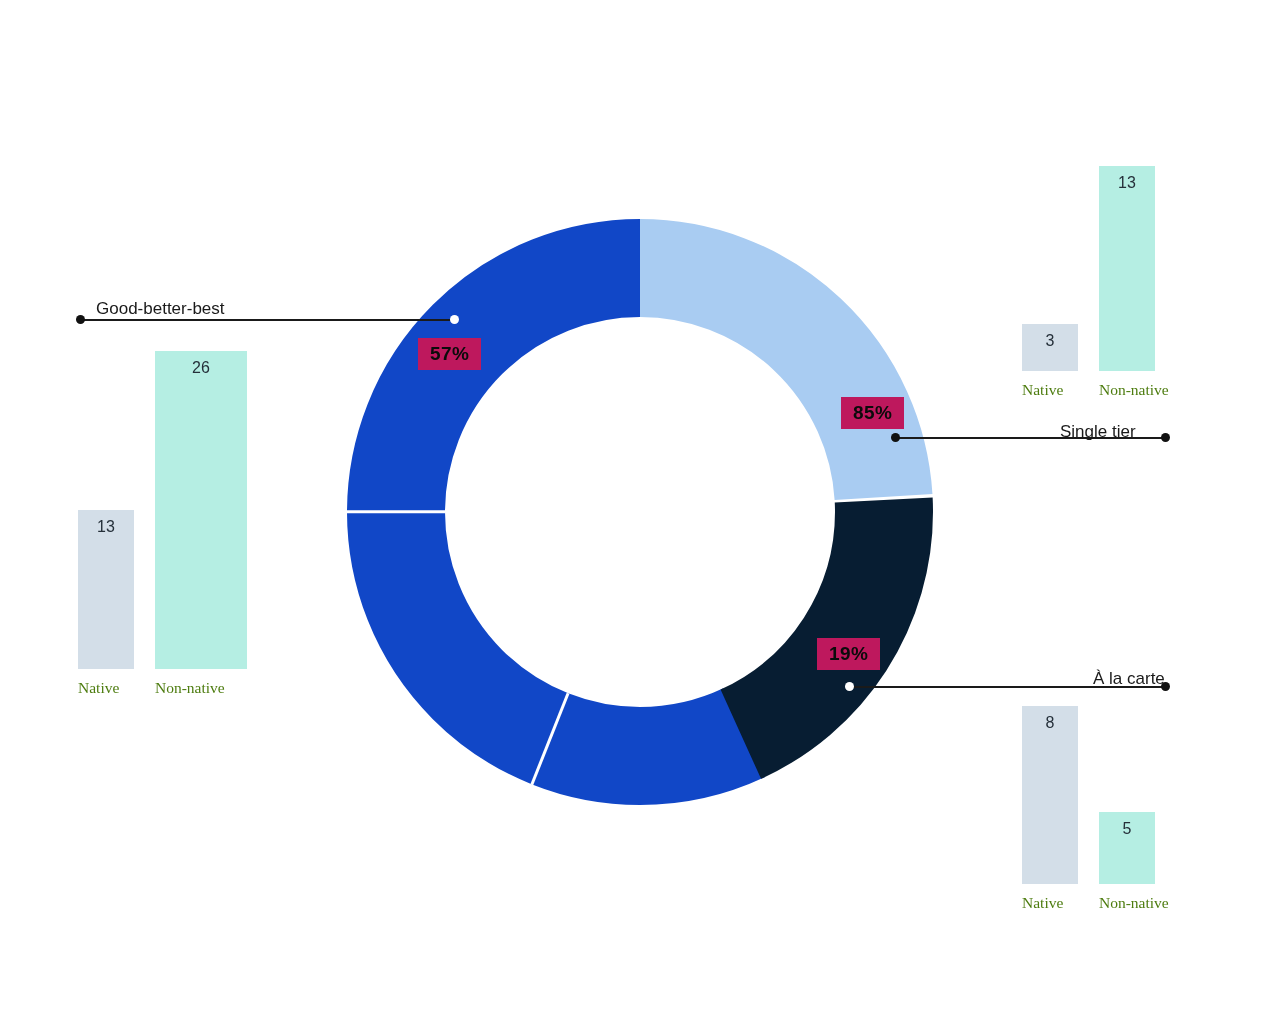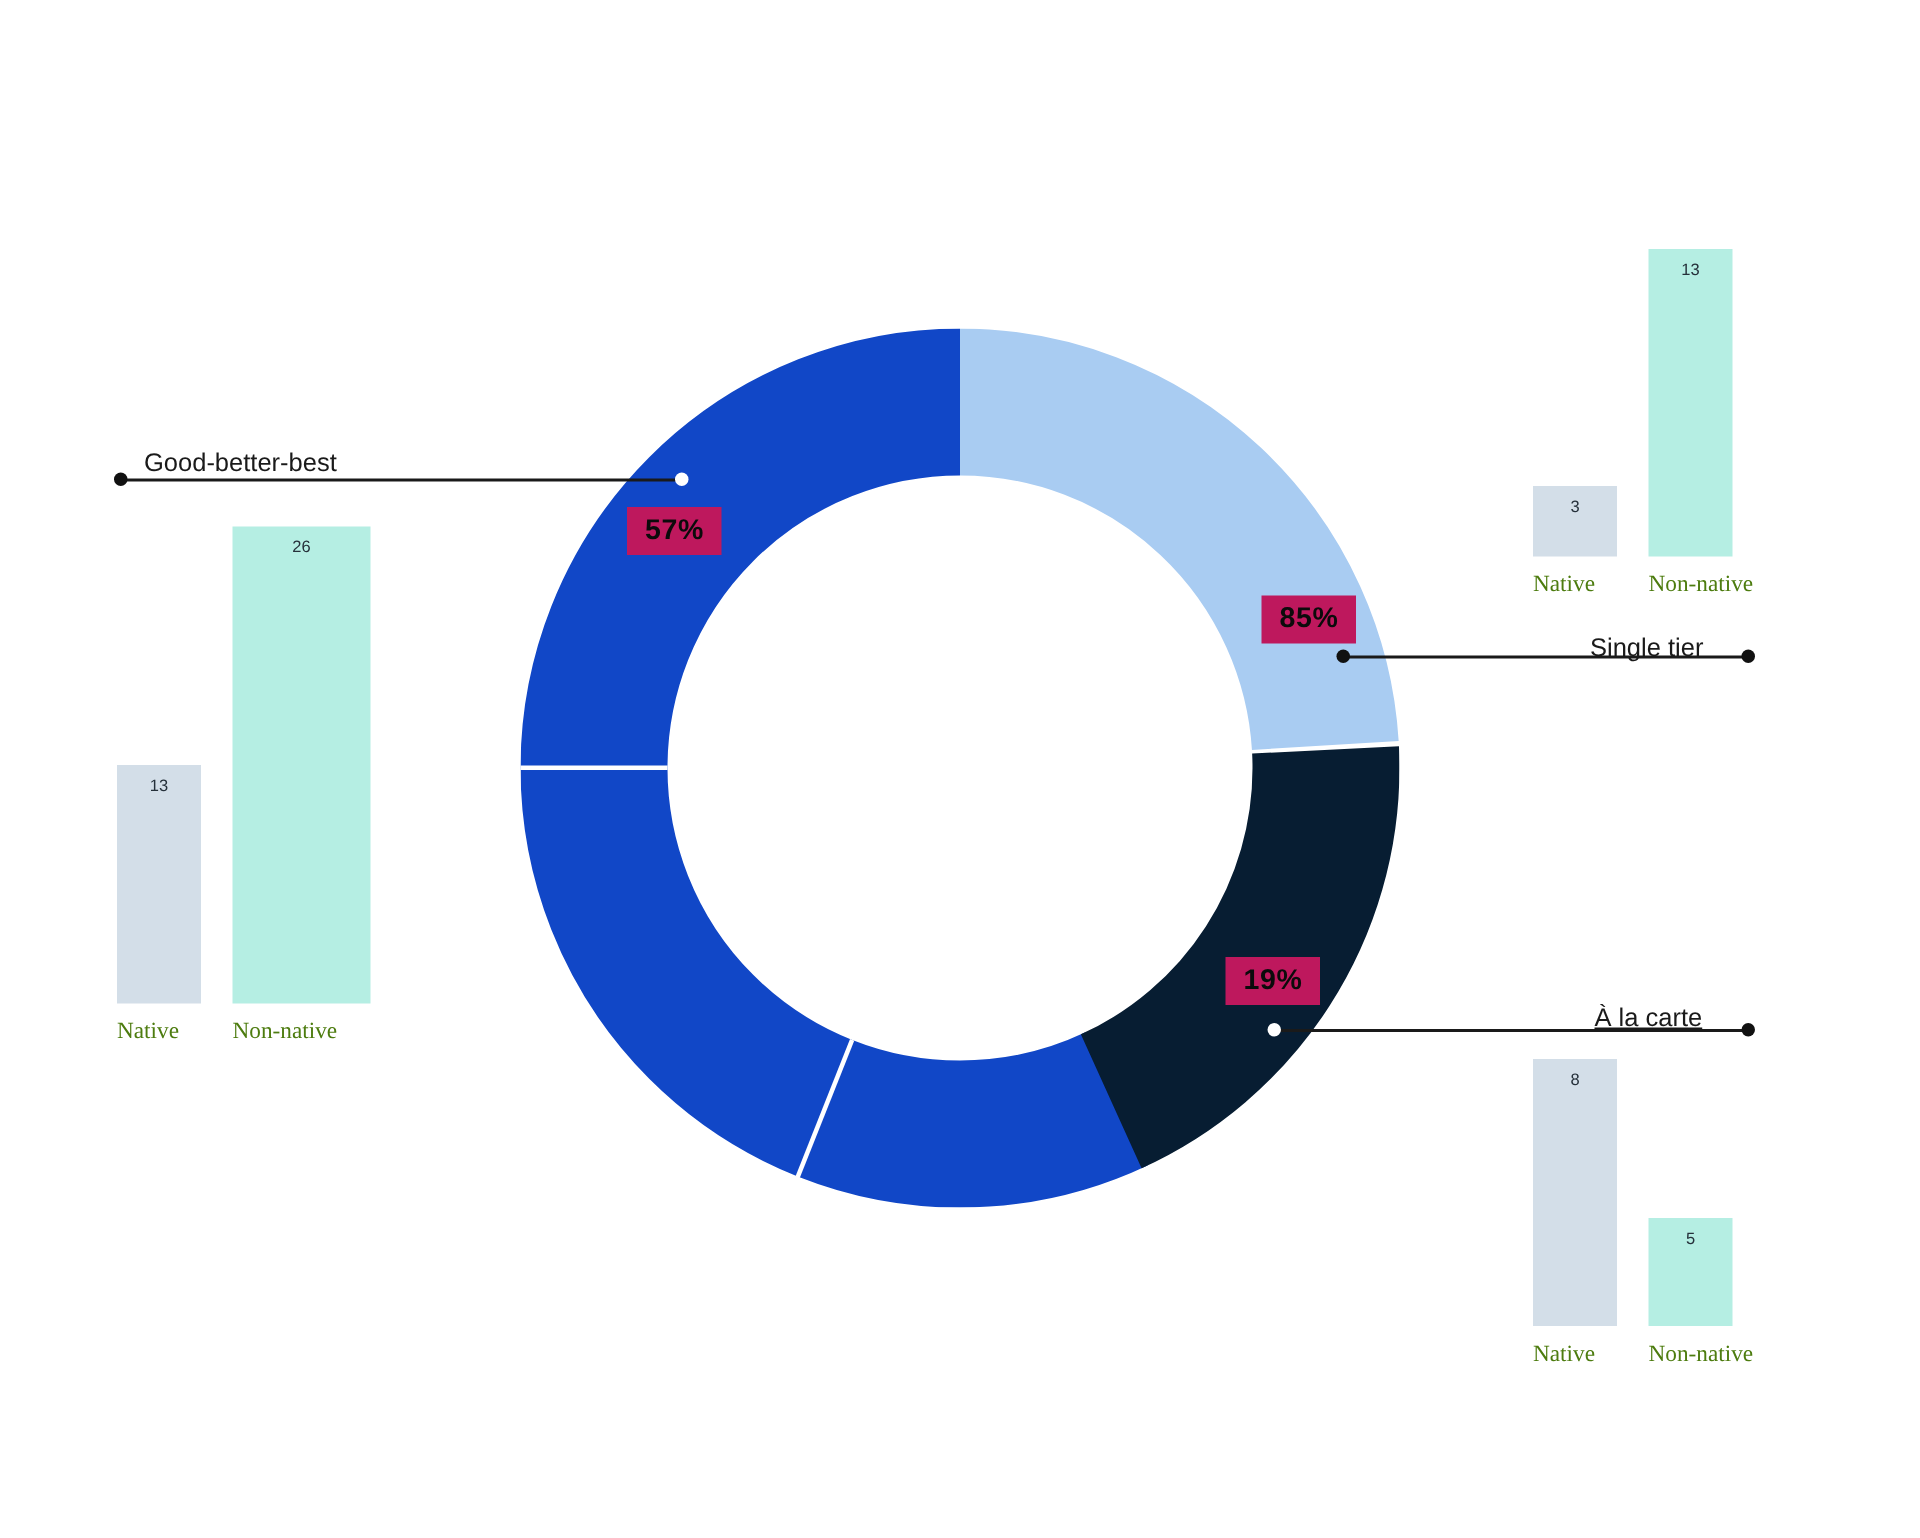"13" .bar-value { font-size: 11px -> 16px }
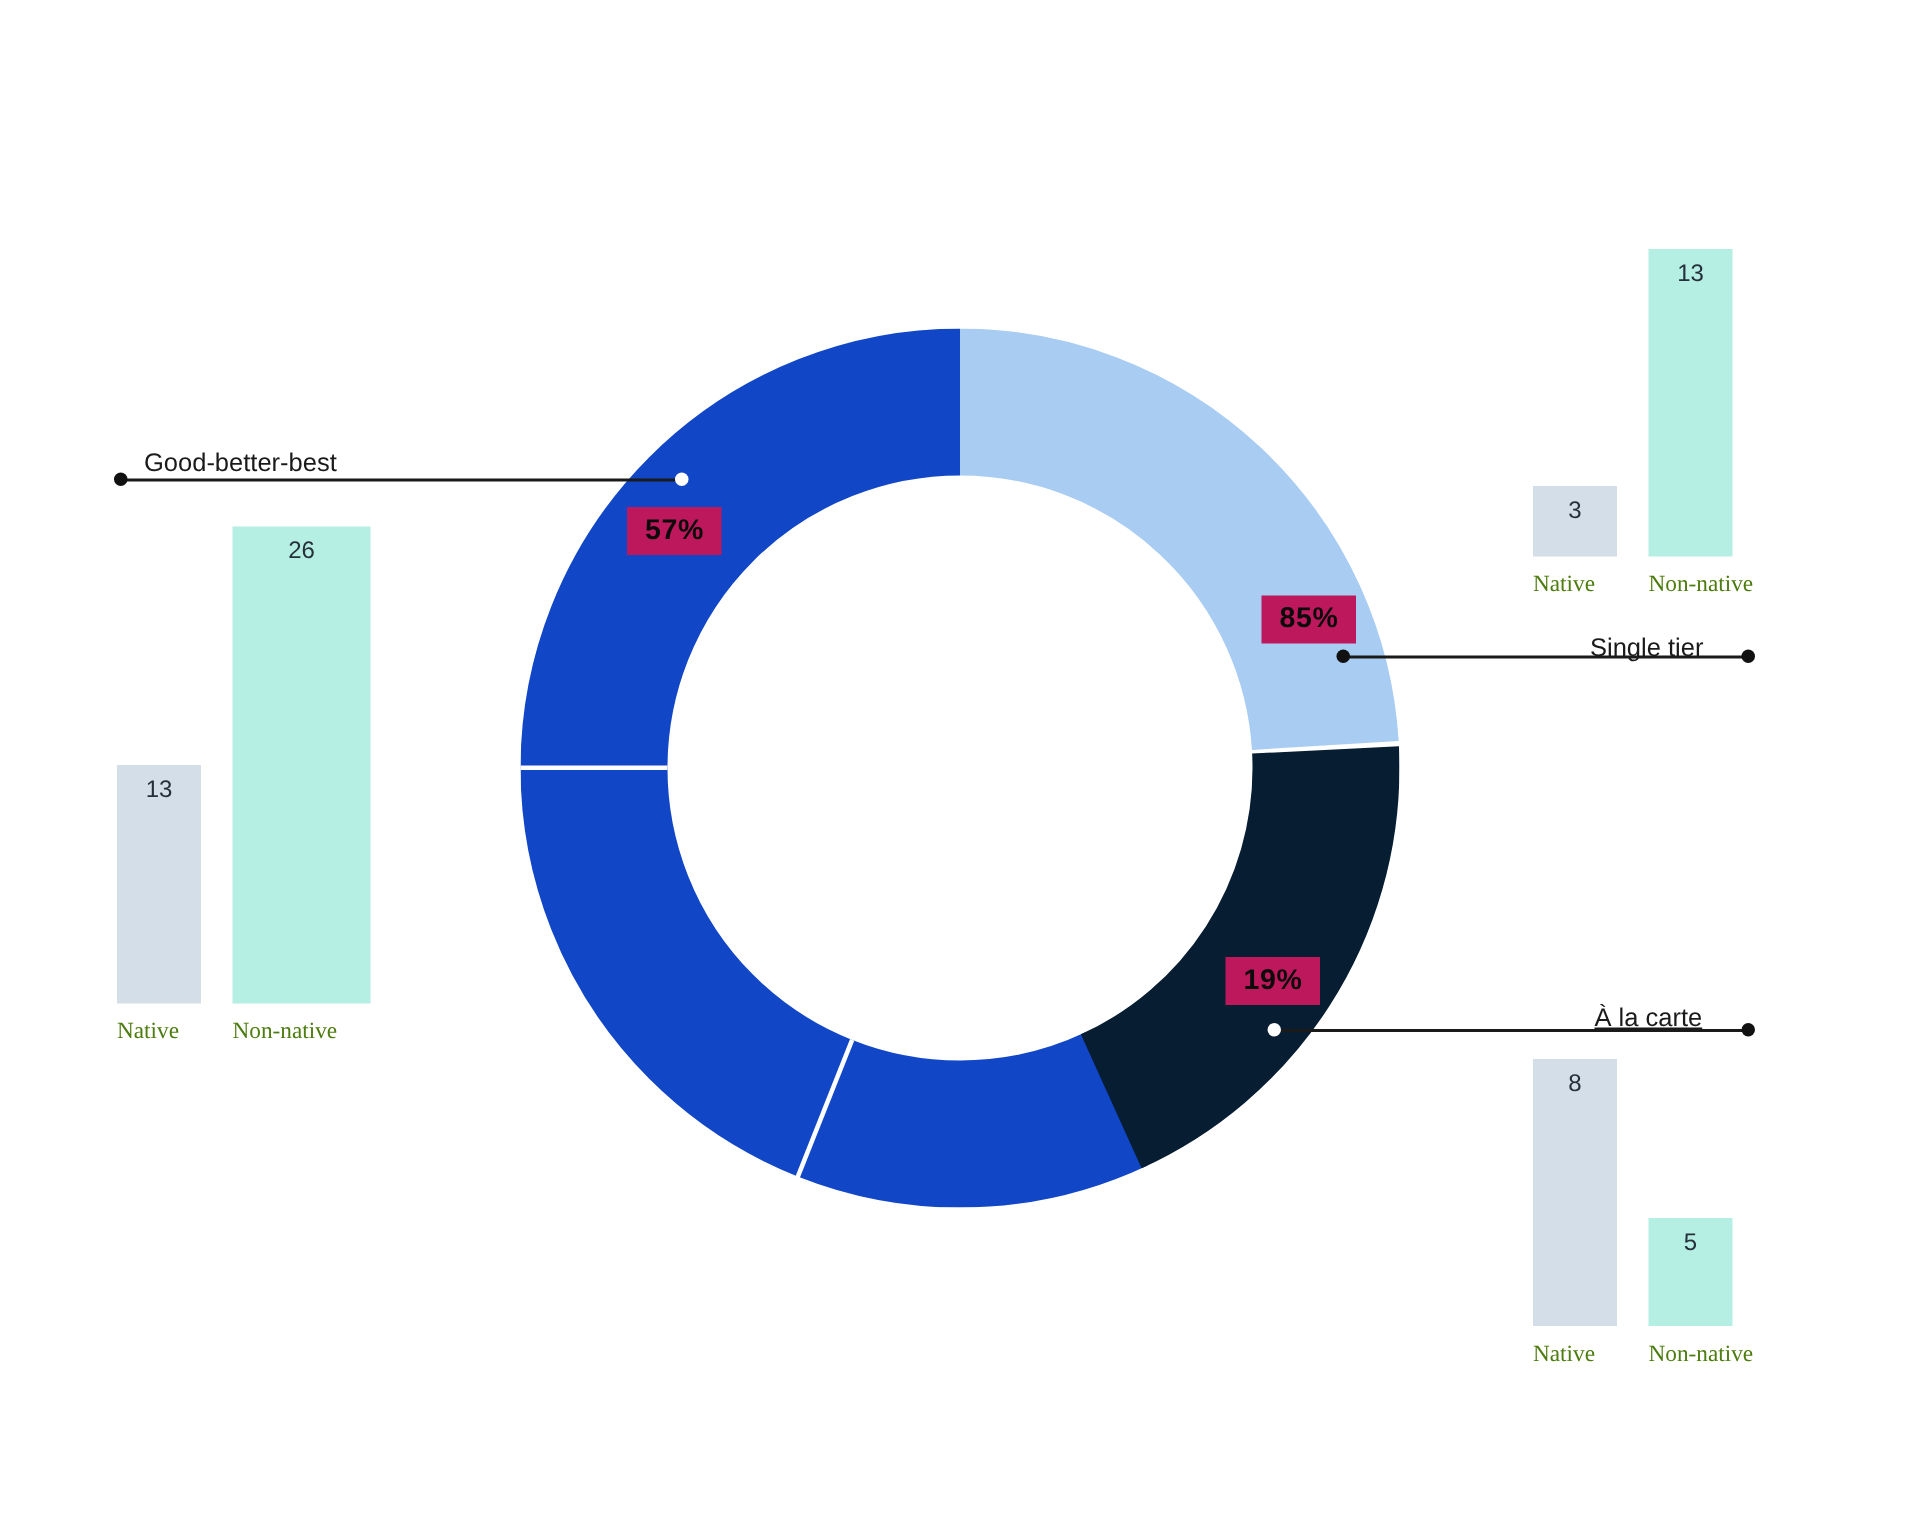"À la carte" #label-alc { left: 1063px -> 1093px; text-decoration: underline -> none }
